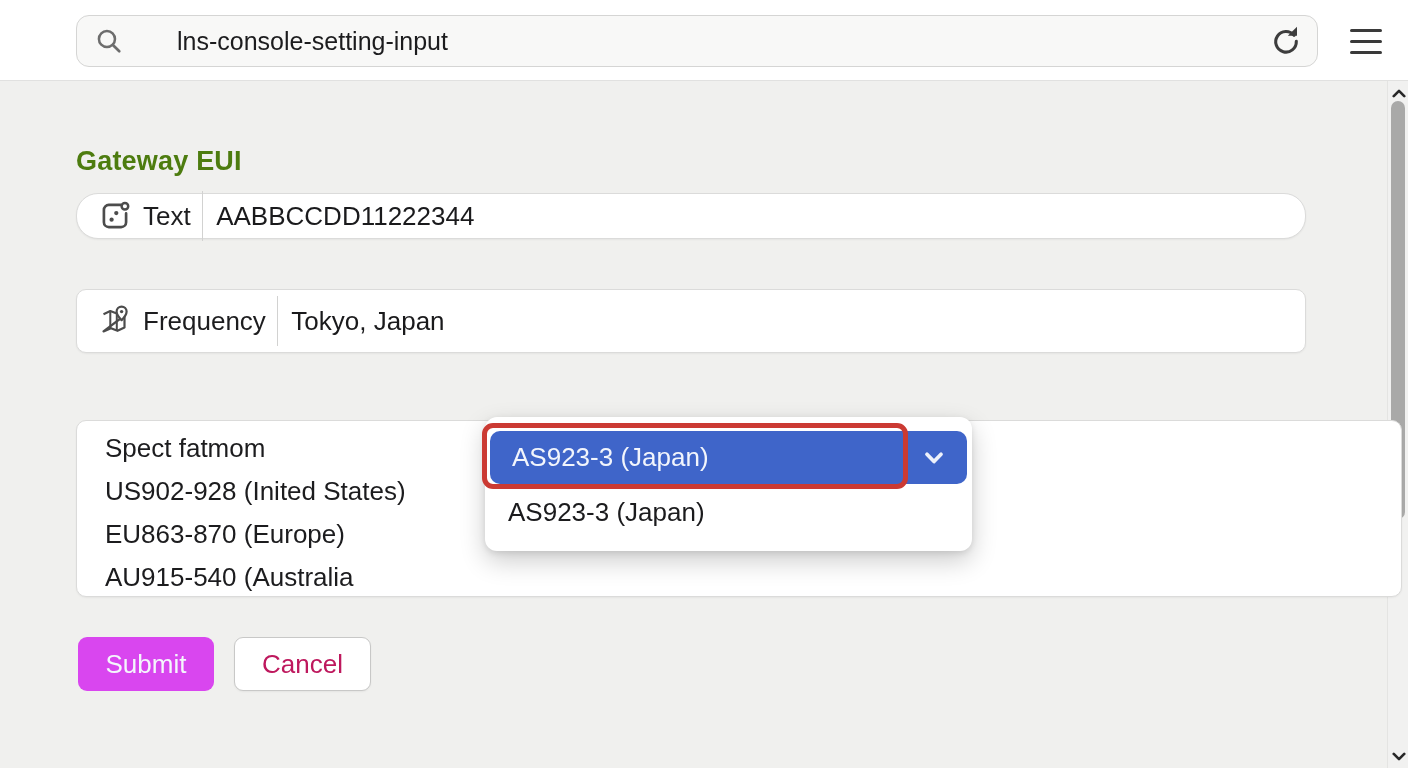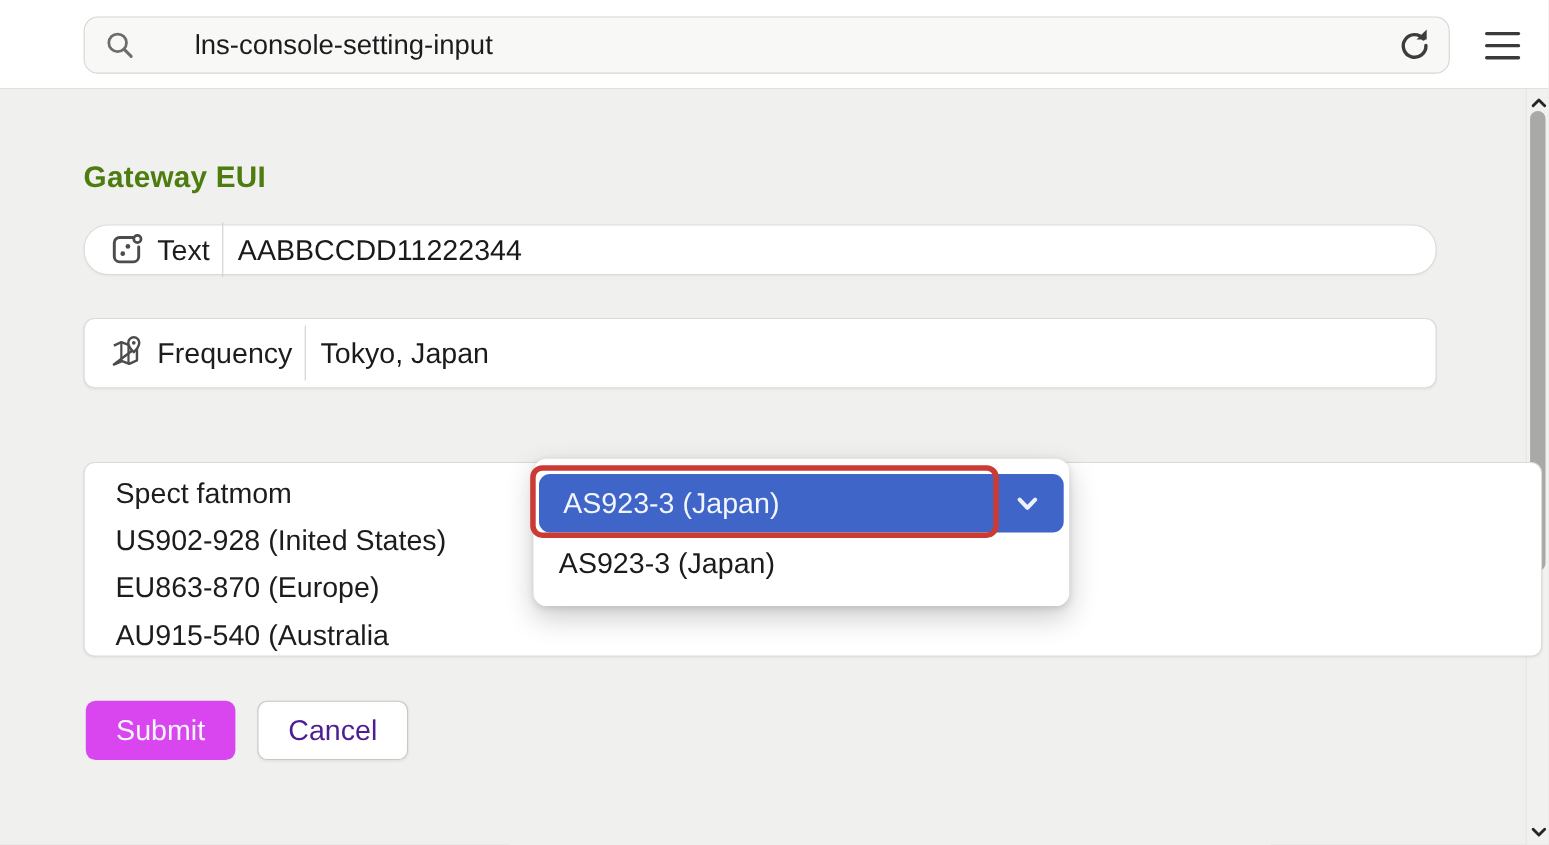"Text" .row-text { top: 204px -> 193px }
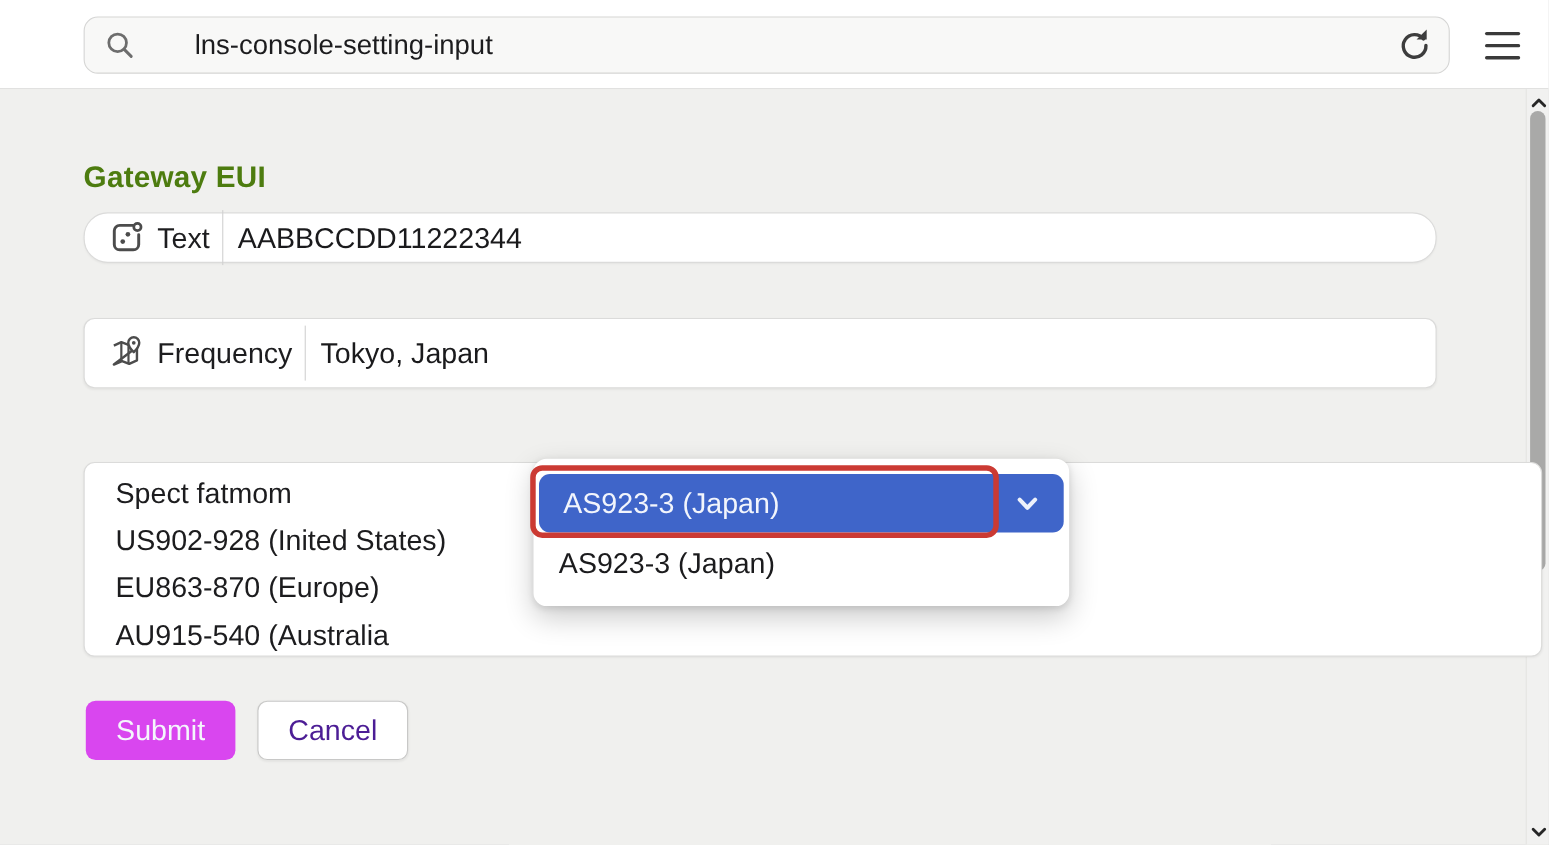"Cancel" .btn-cancel { color: #4c1d95 -> #be185d }
